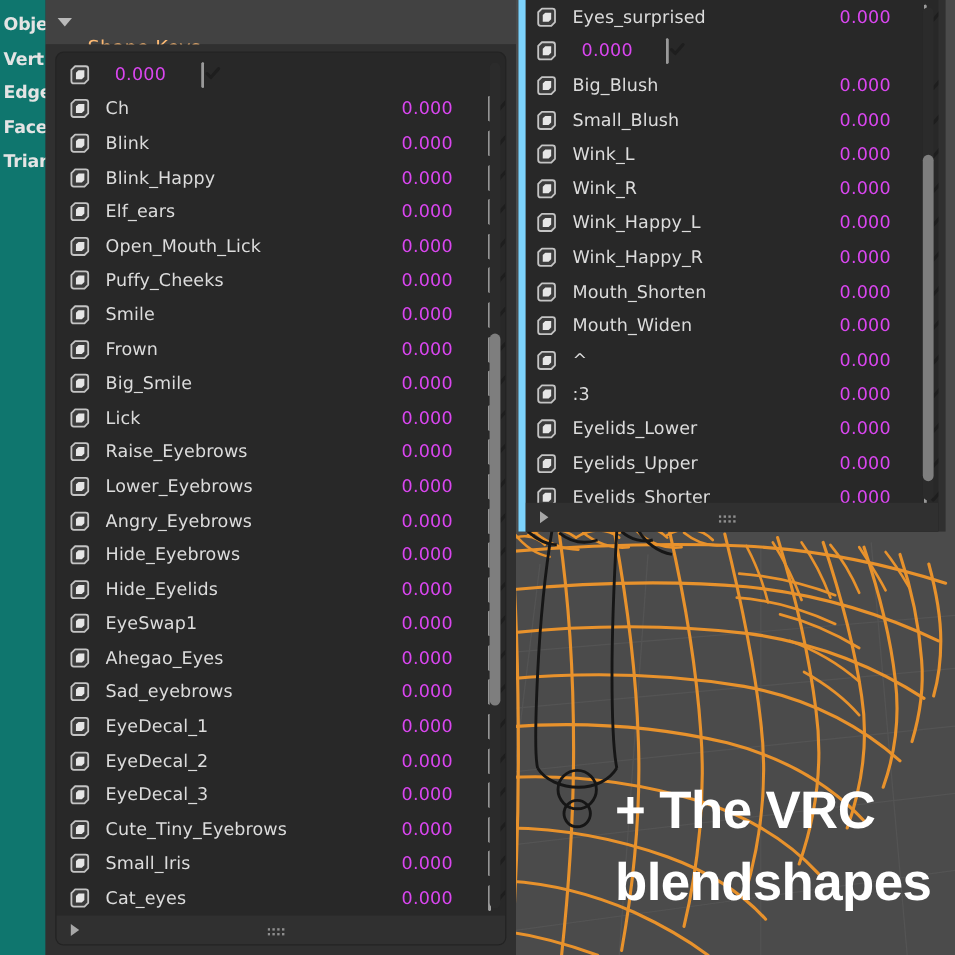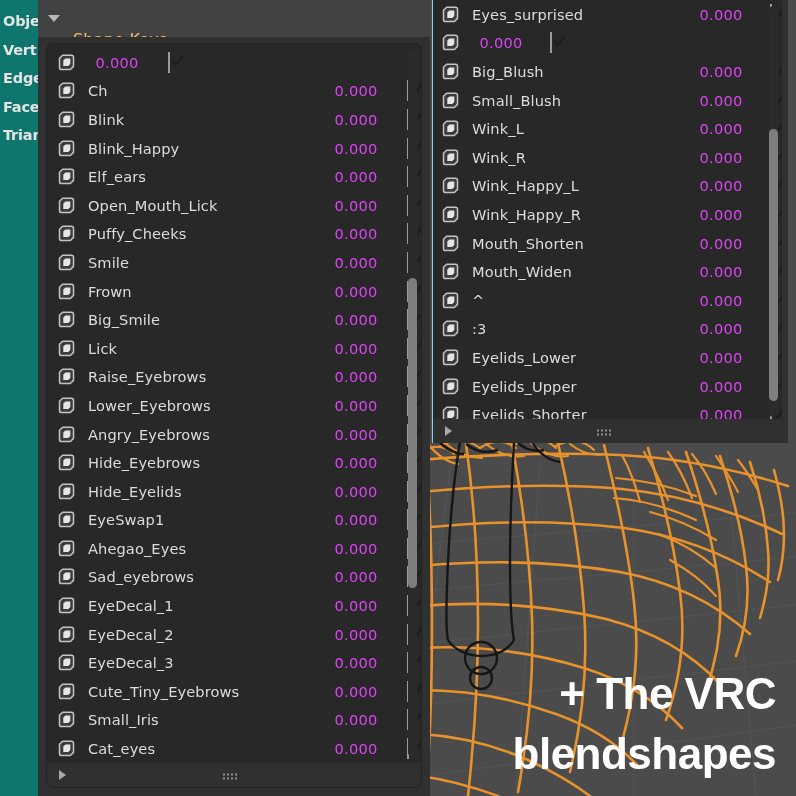"Eyes_surprised" #panel-right .listbox { border-left: 1px solid #7dd3fc -> 6px solid #7dd3fc }
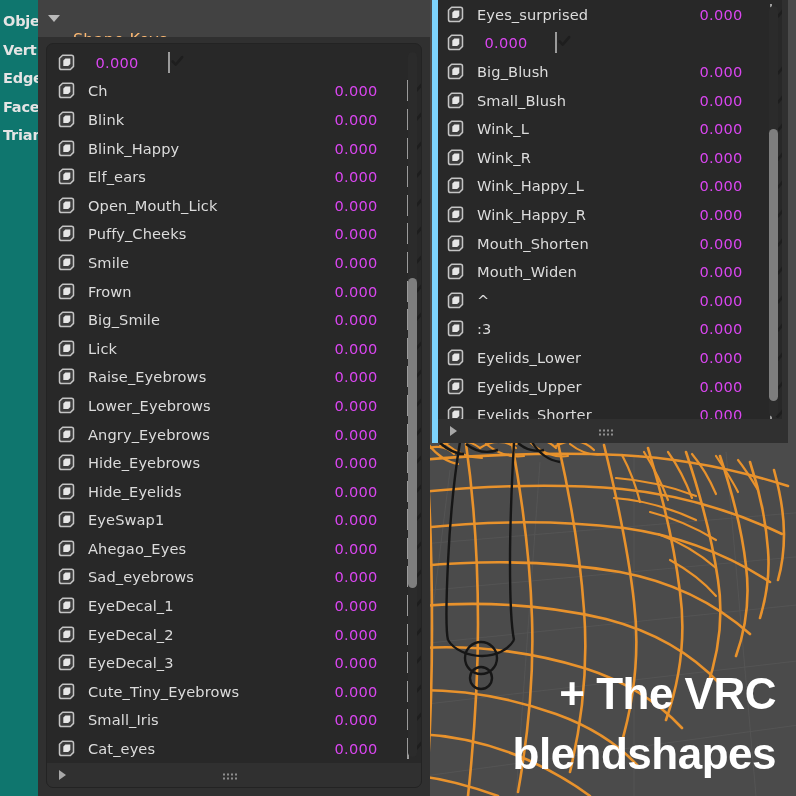"+ The VRC" #overlay-text { bottom: 12px -> 30px; text-align: right -> left }
